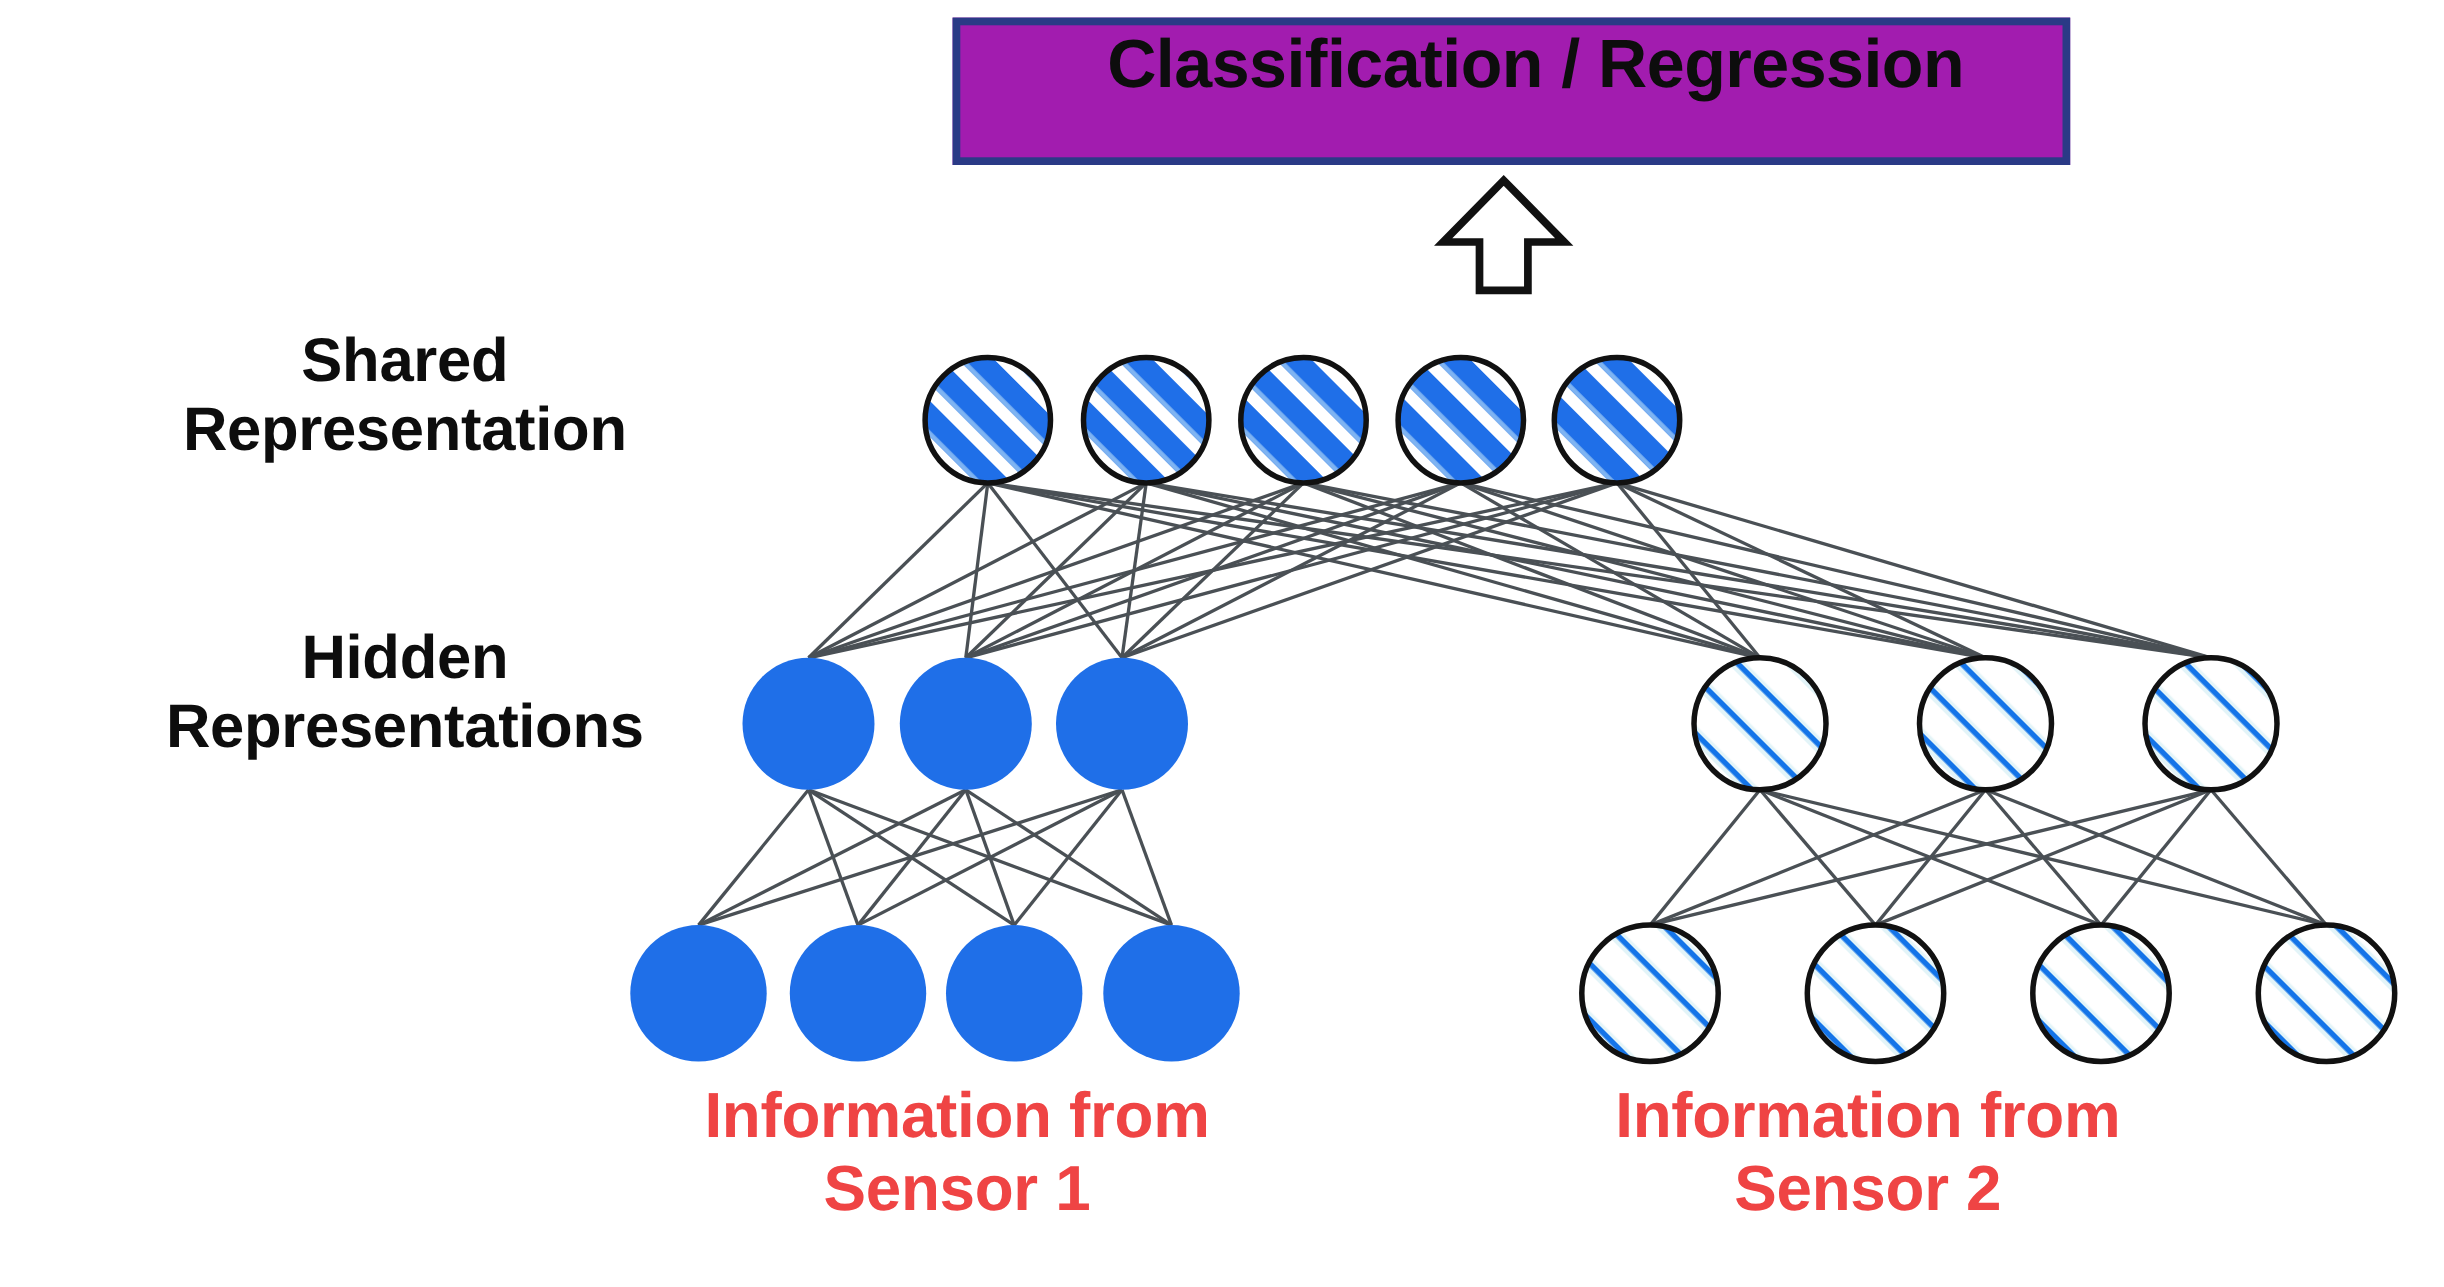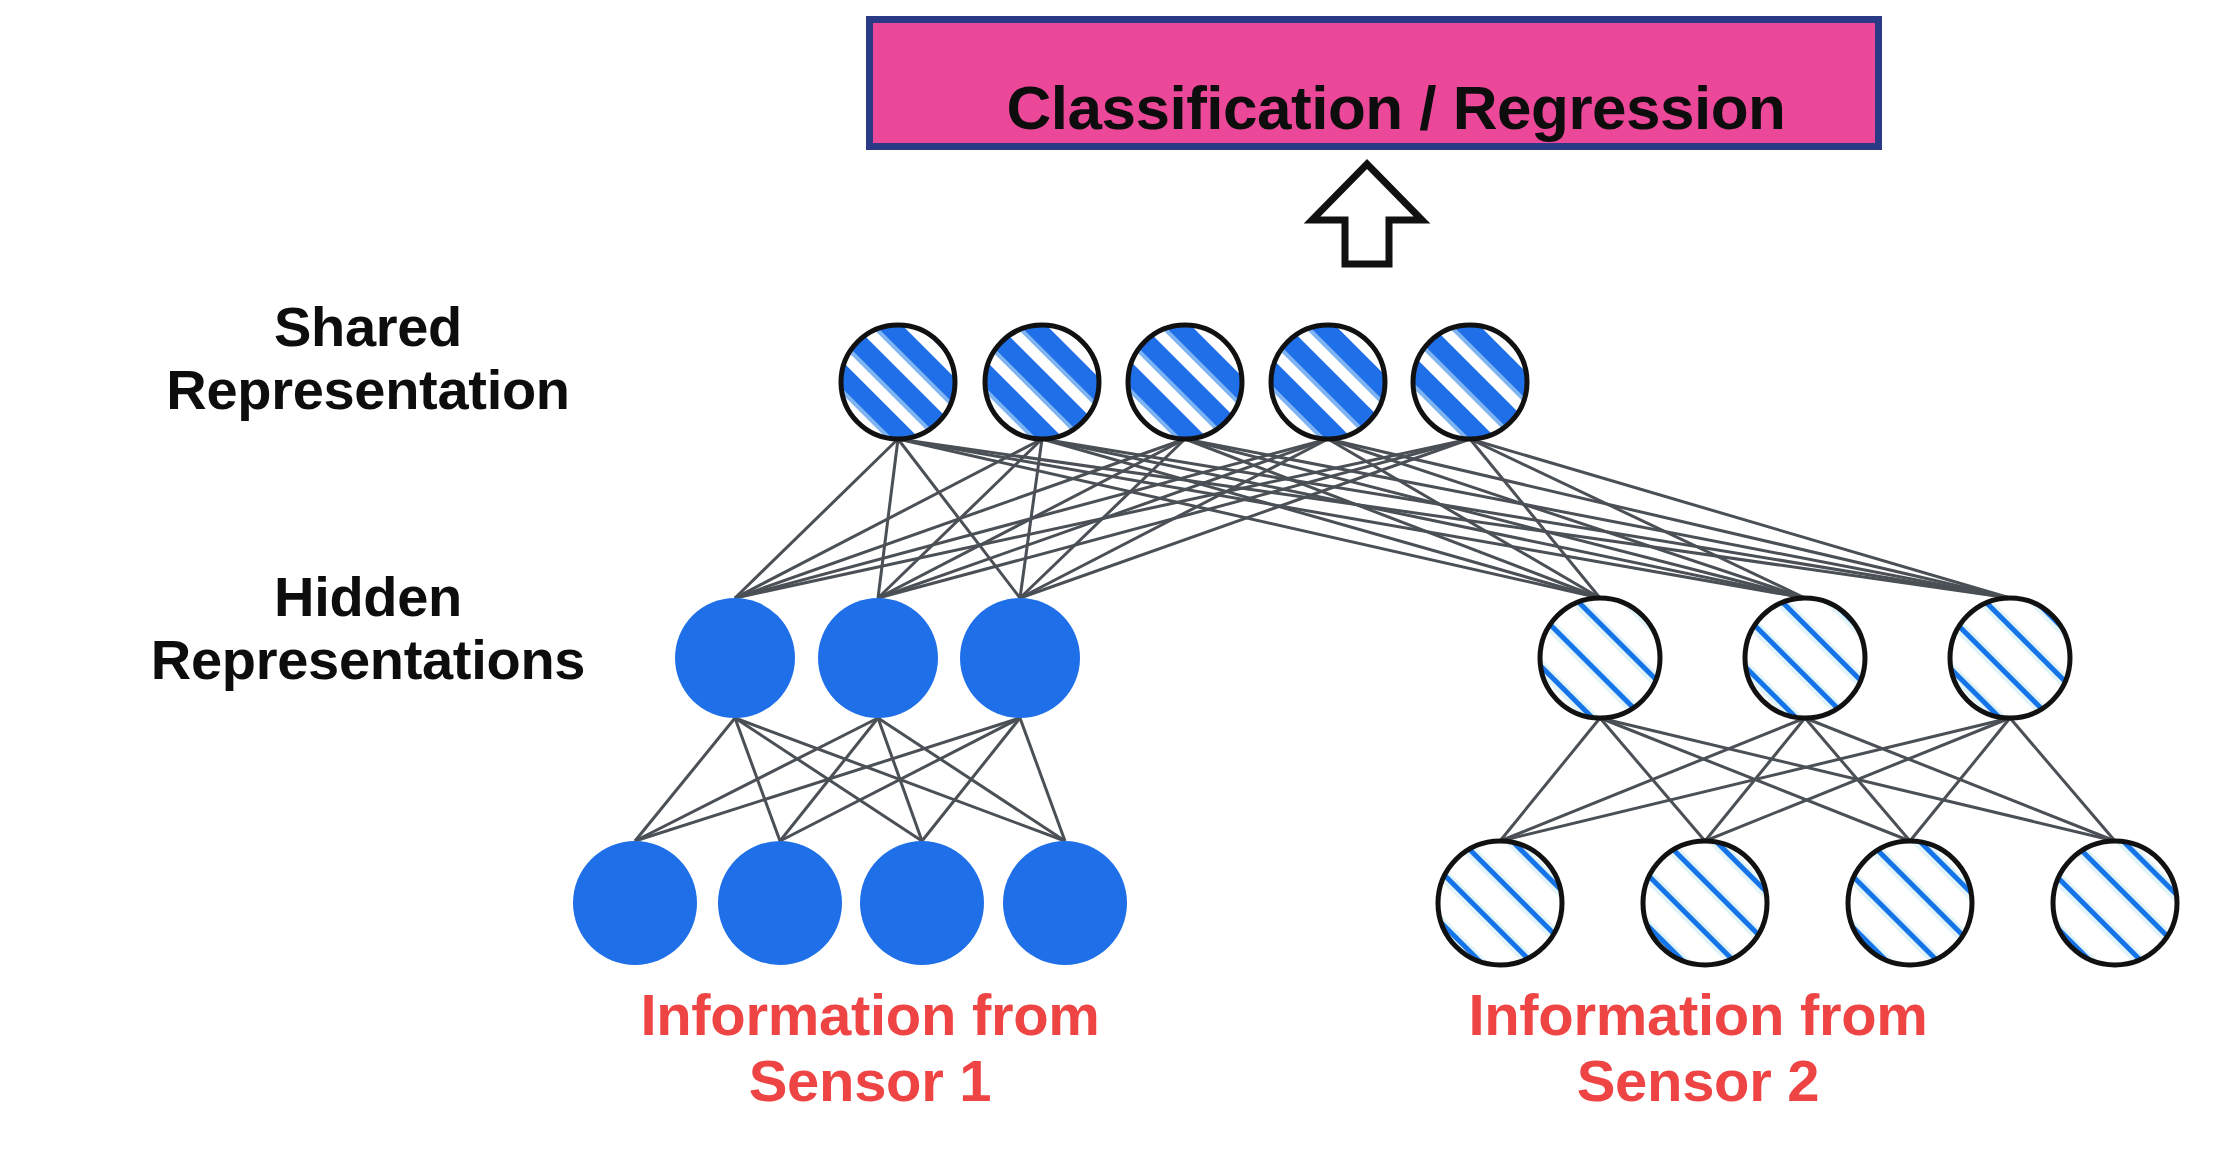"Classification / Regression" .head-box { align-items: flex-end -> flex-start; background: #ec4899 -> #a21caf }
